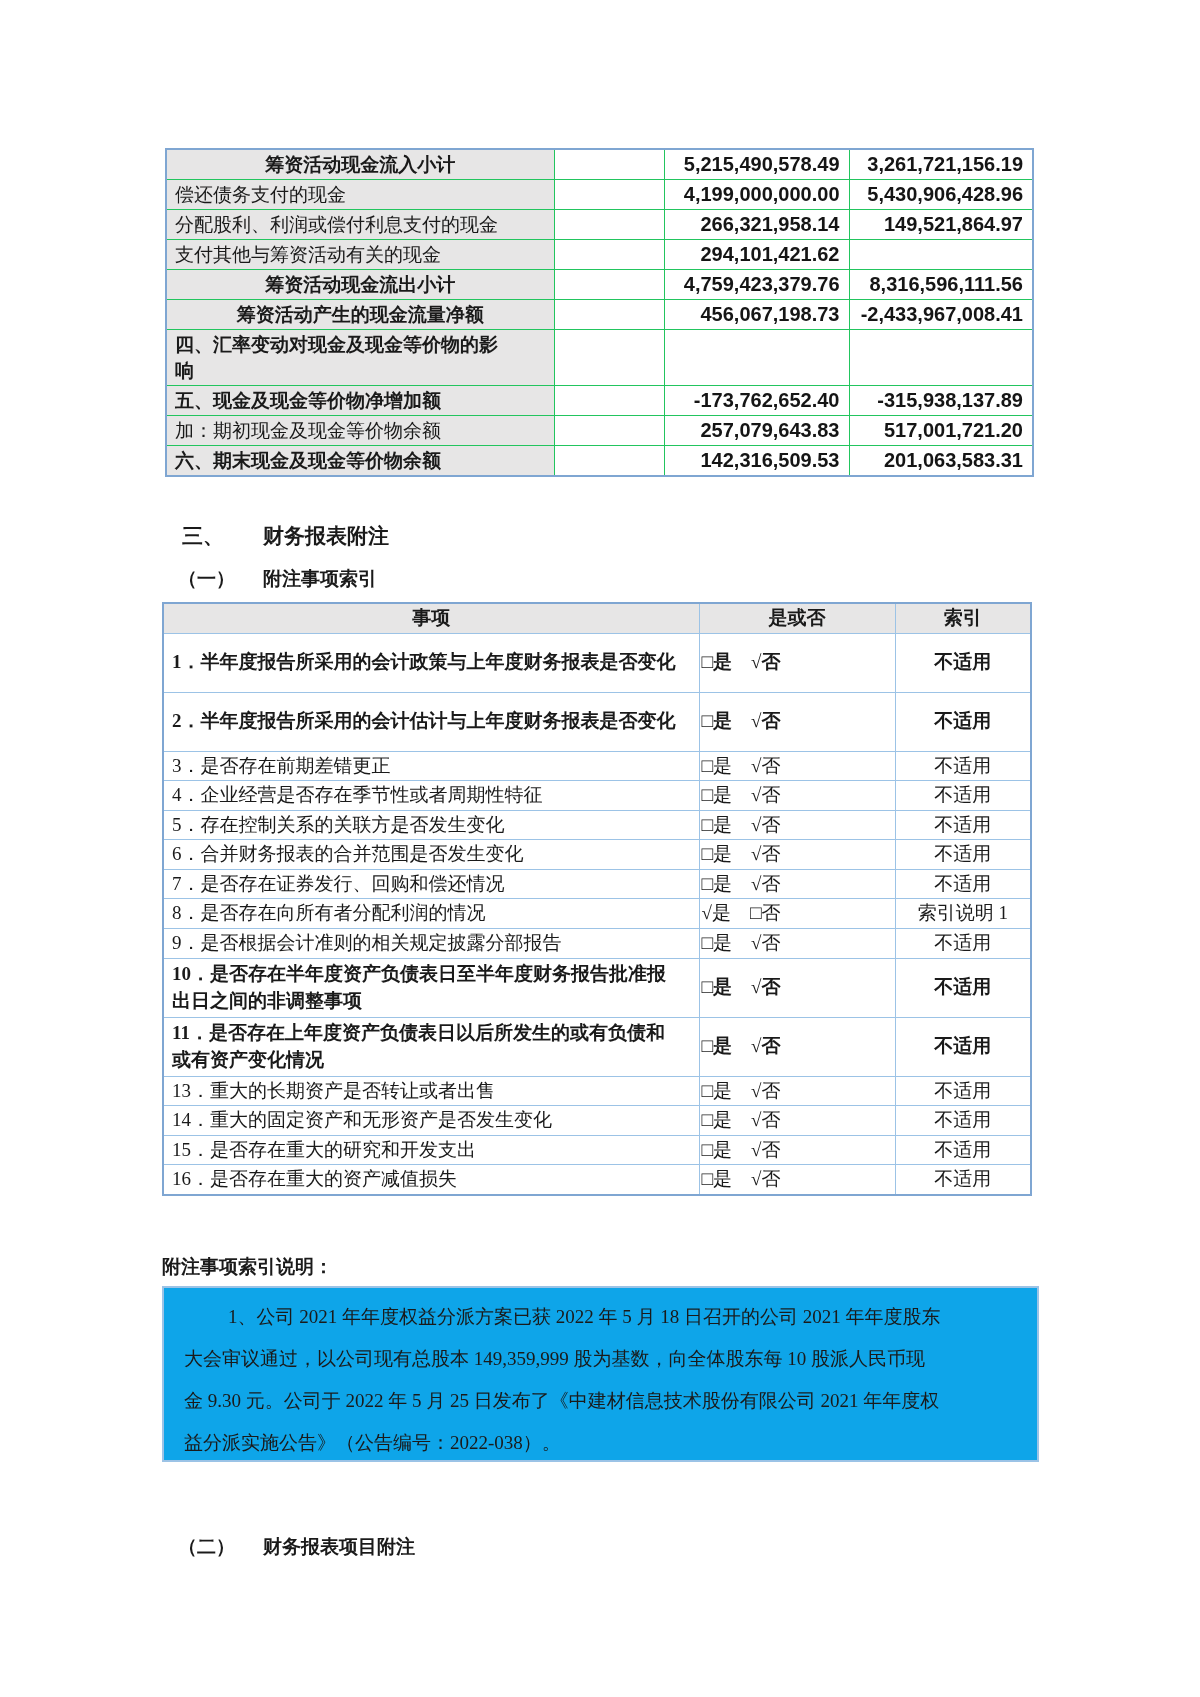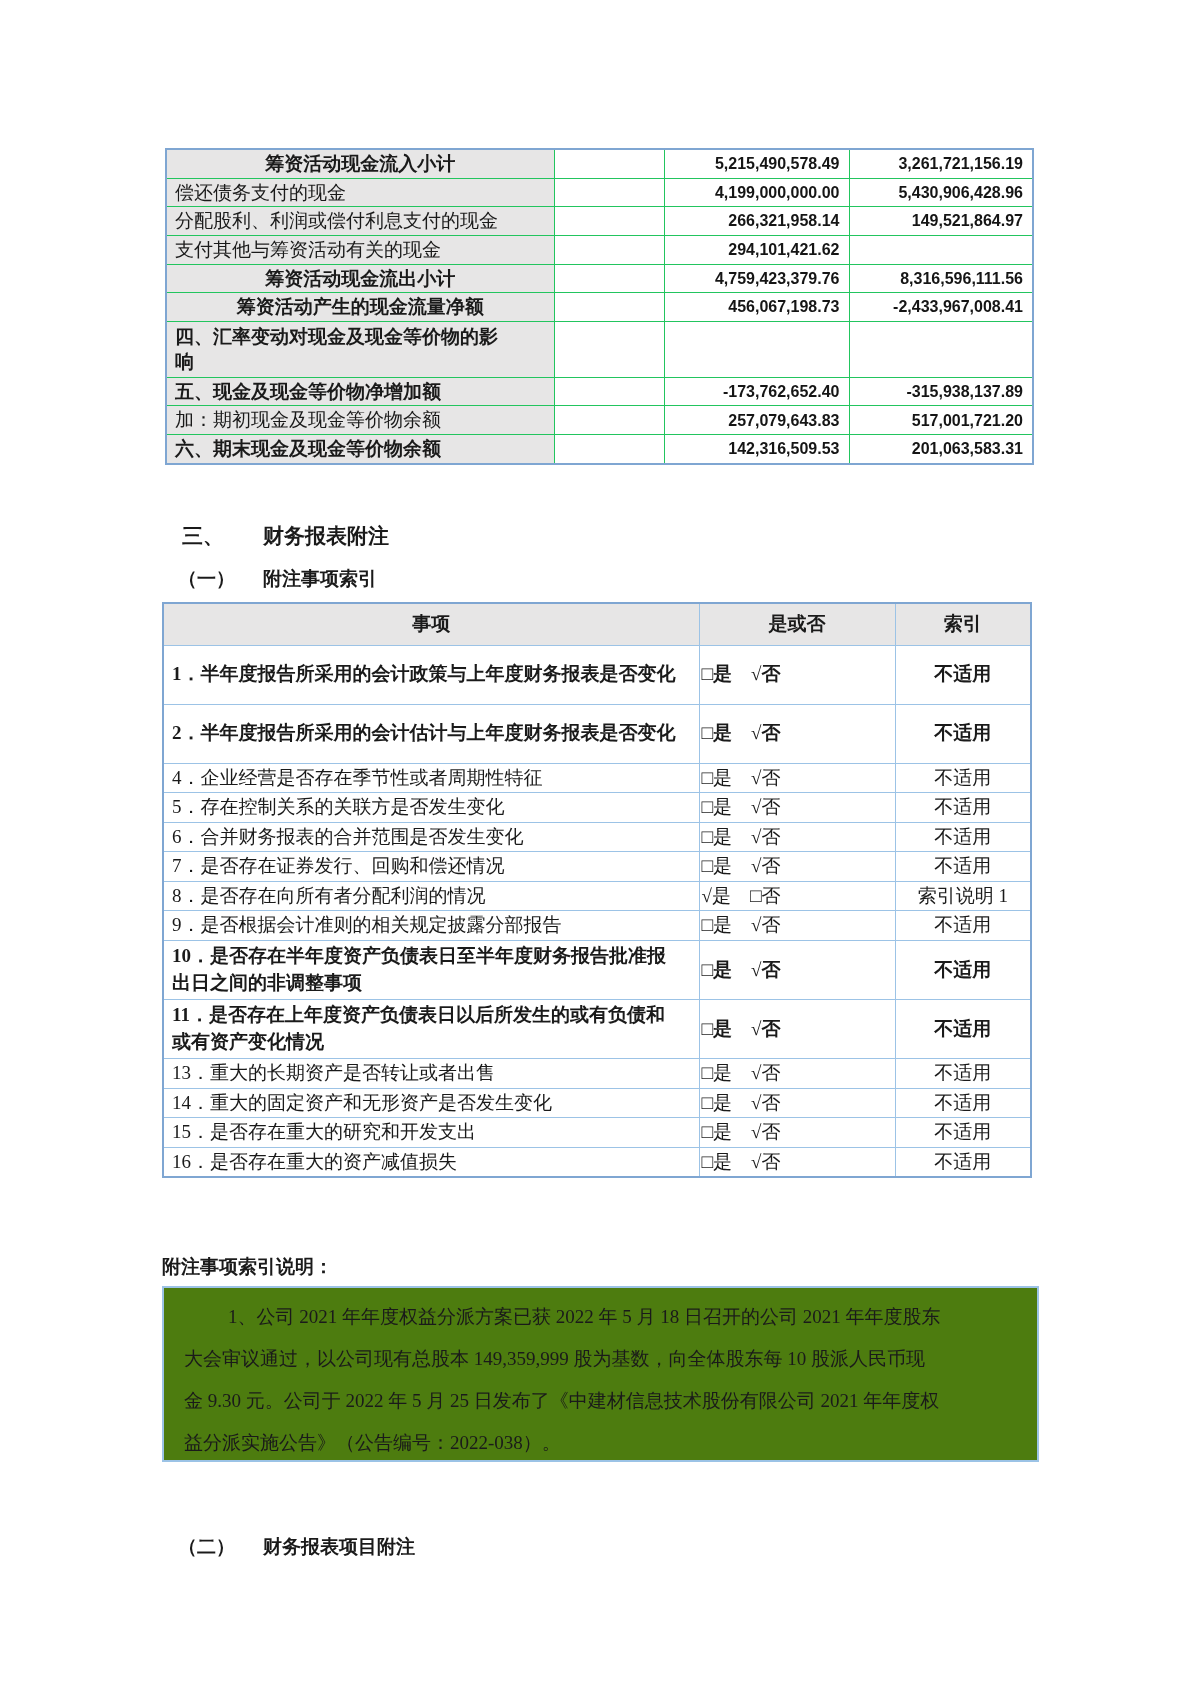"5,215,490,578.49" .ct td.num { font-size: 16px -> 20px }
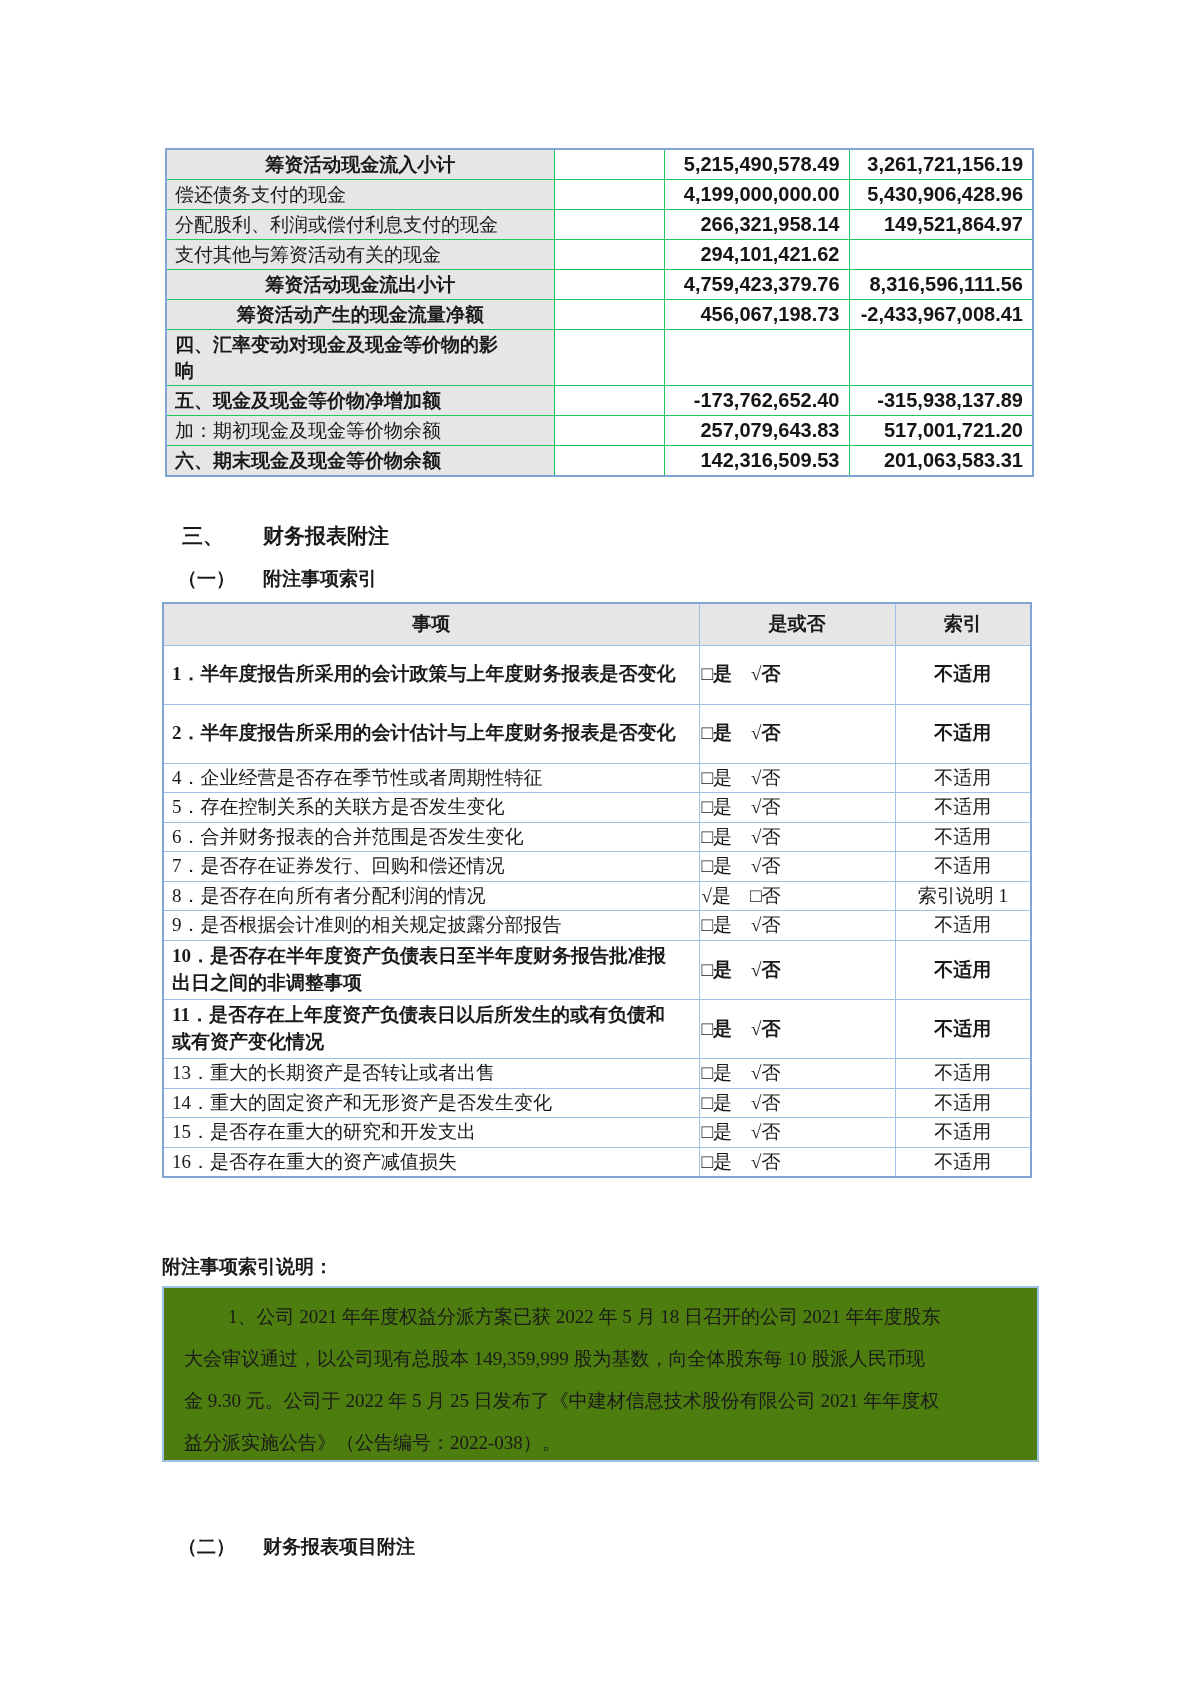"事项" .t2 thead tr { height: 42px -> 30px }
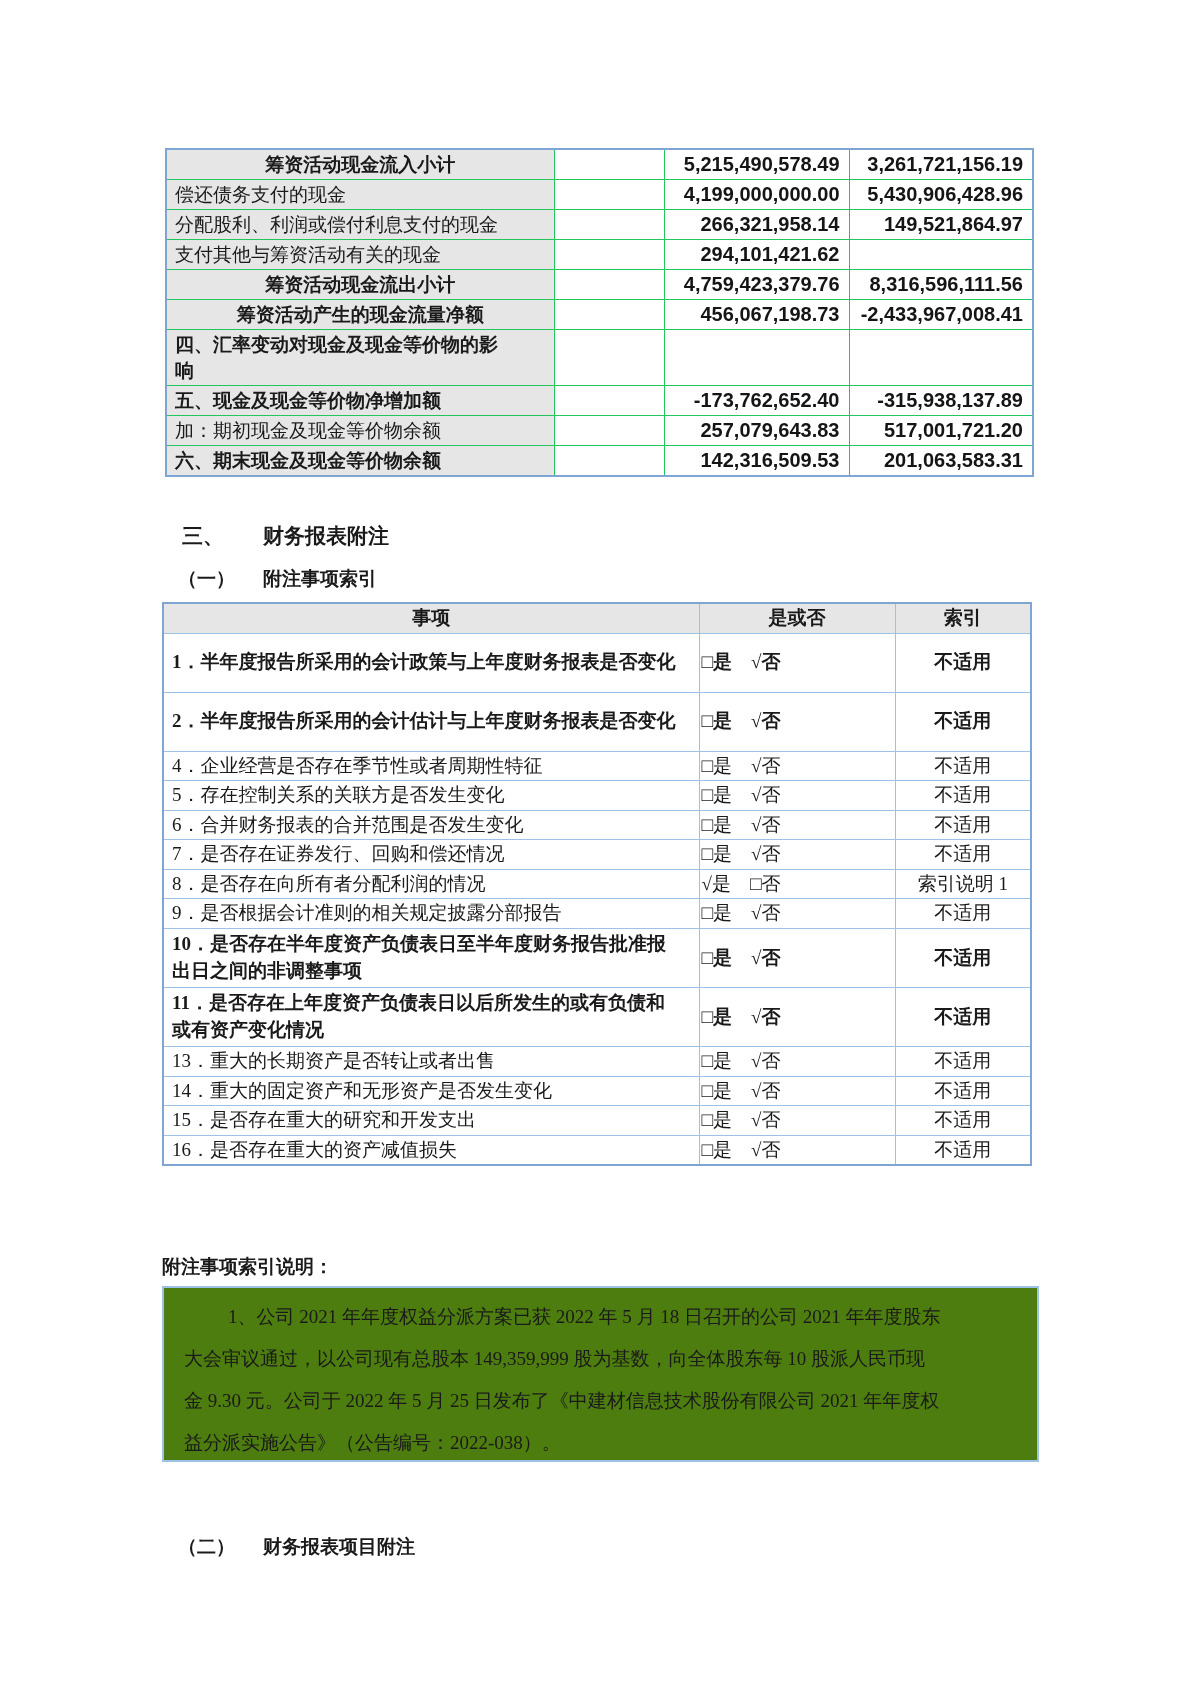"3．是否存在前期差错更正" tr { html: none -> <tr> <td>3．是否存在前期差错更正</td> <td>□是 √否</td> <td>不适用</td> </tr> }
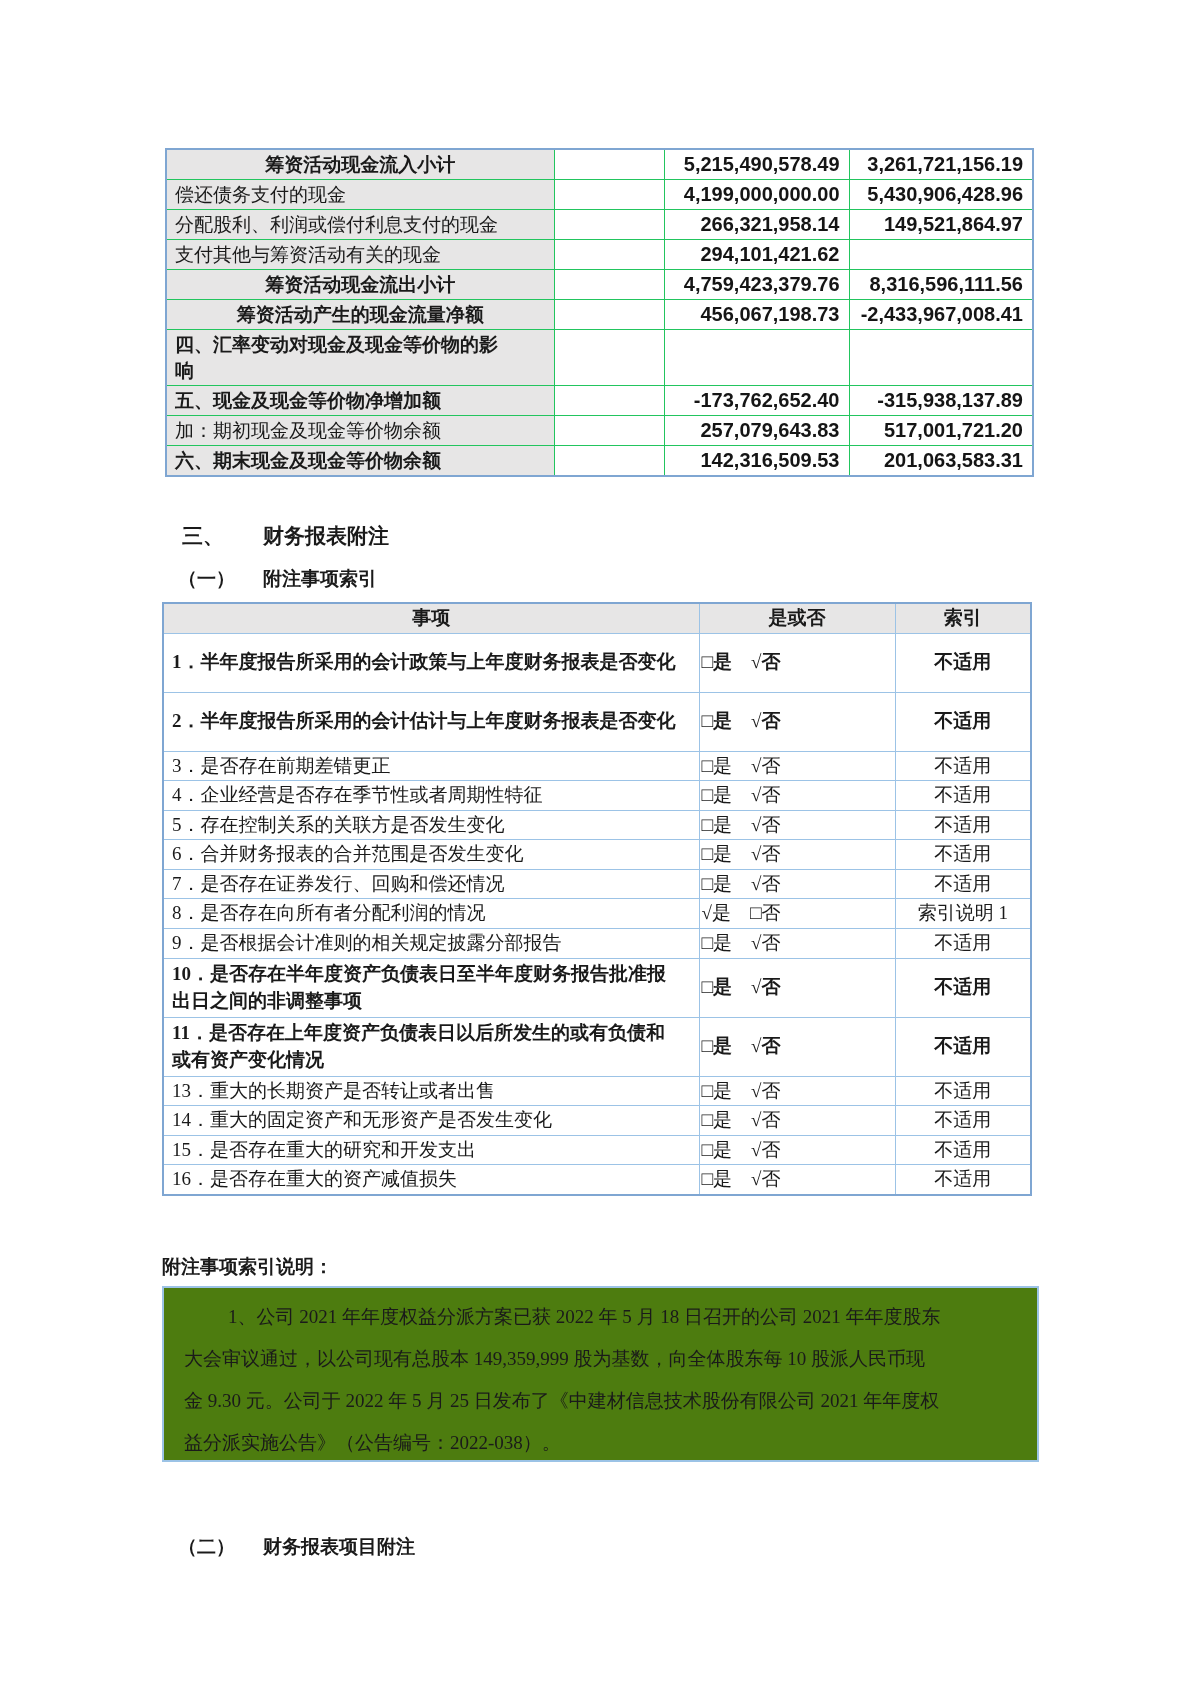"1、公司 2021 年年度权益分派方案已获 2022 年" .note-box { background: #4d7c0f -> #0ea5e9 }
